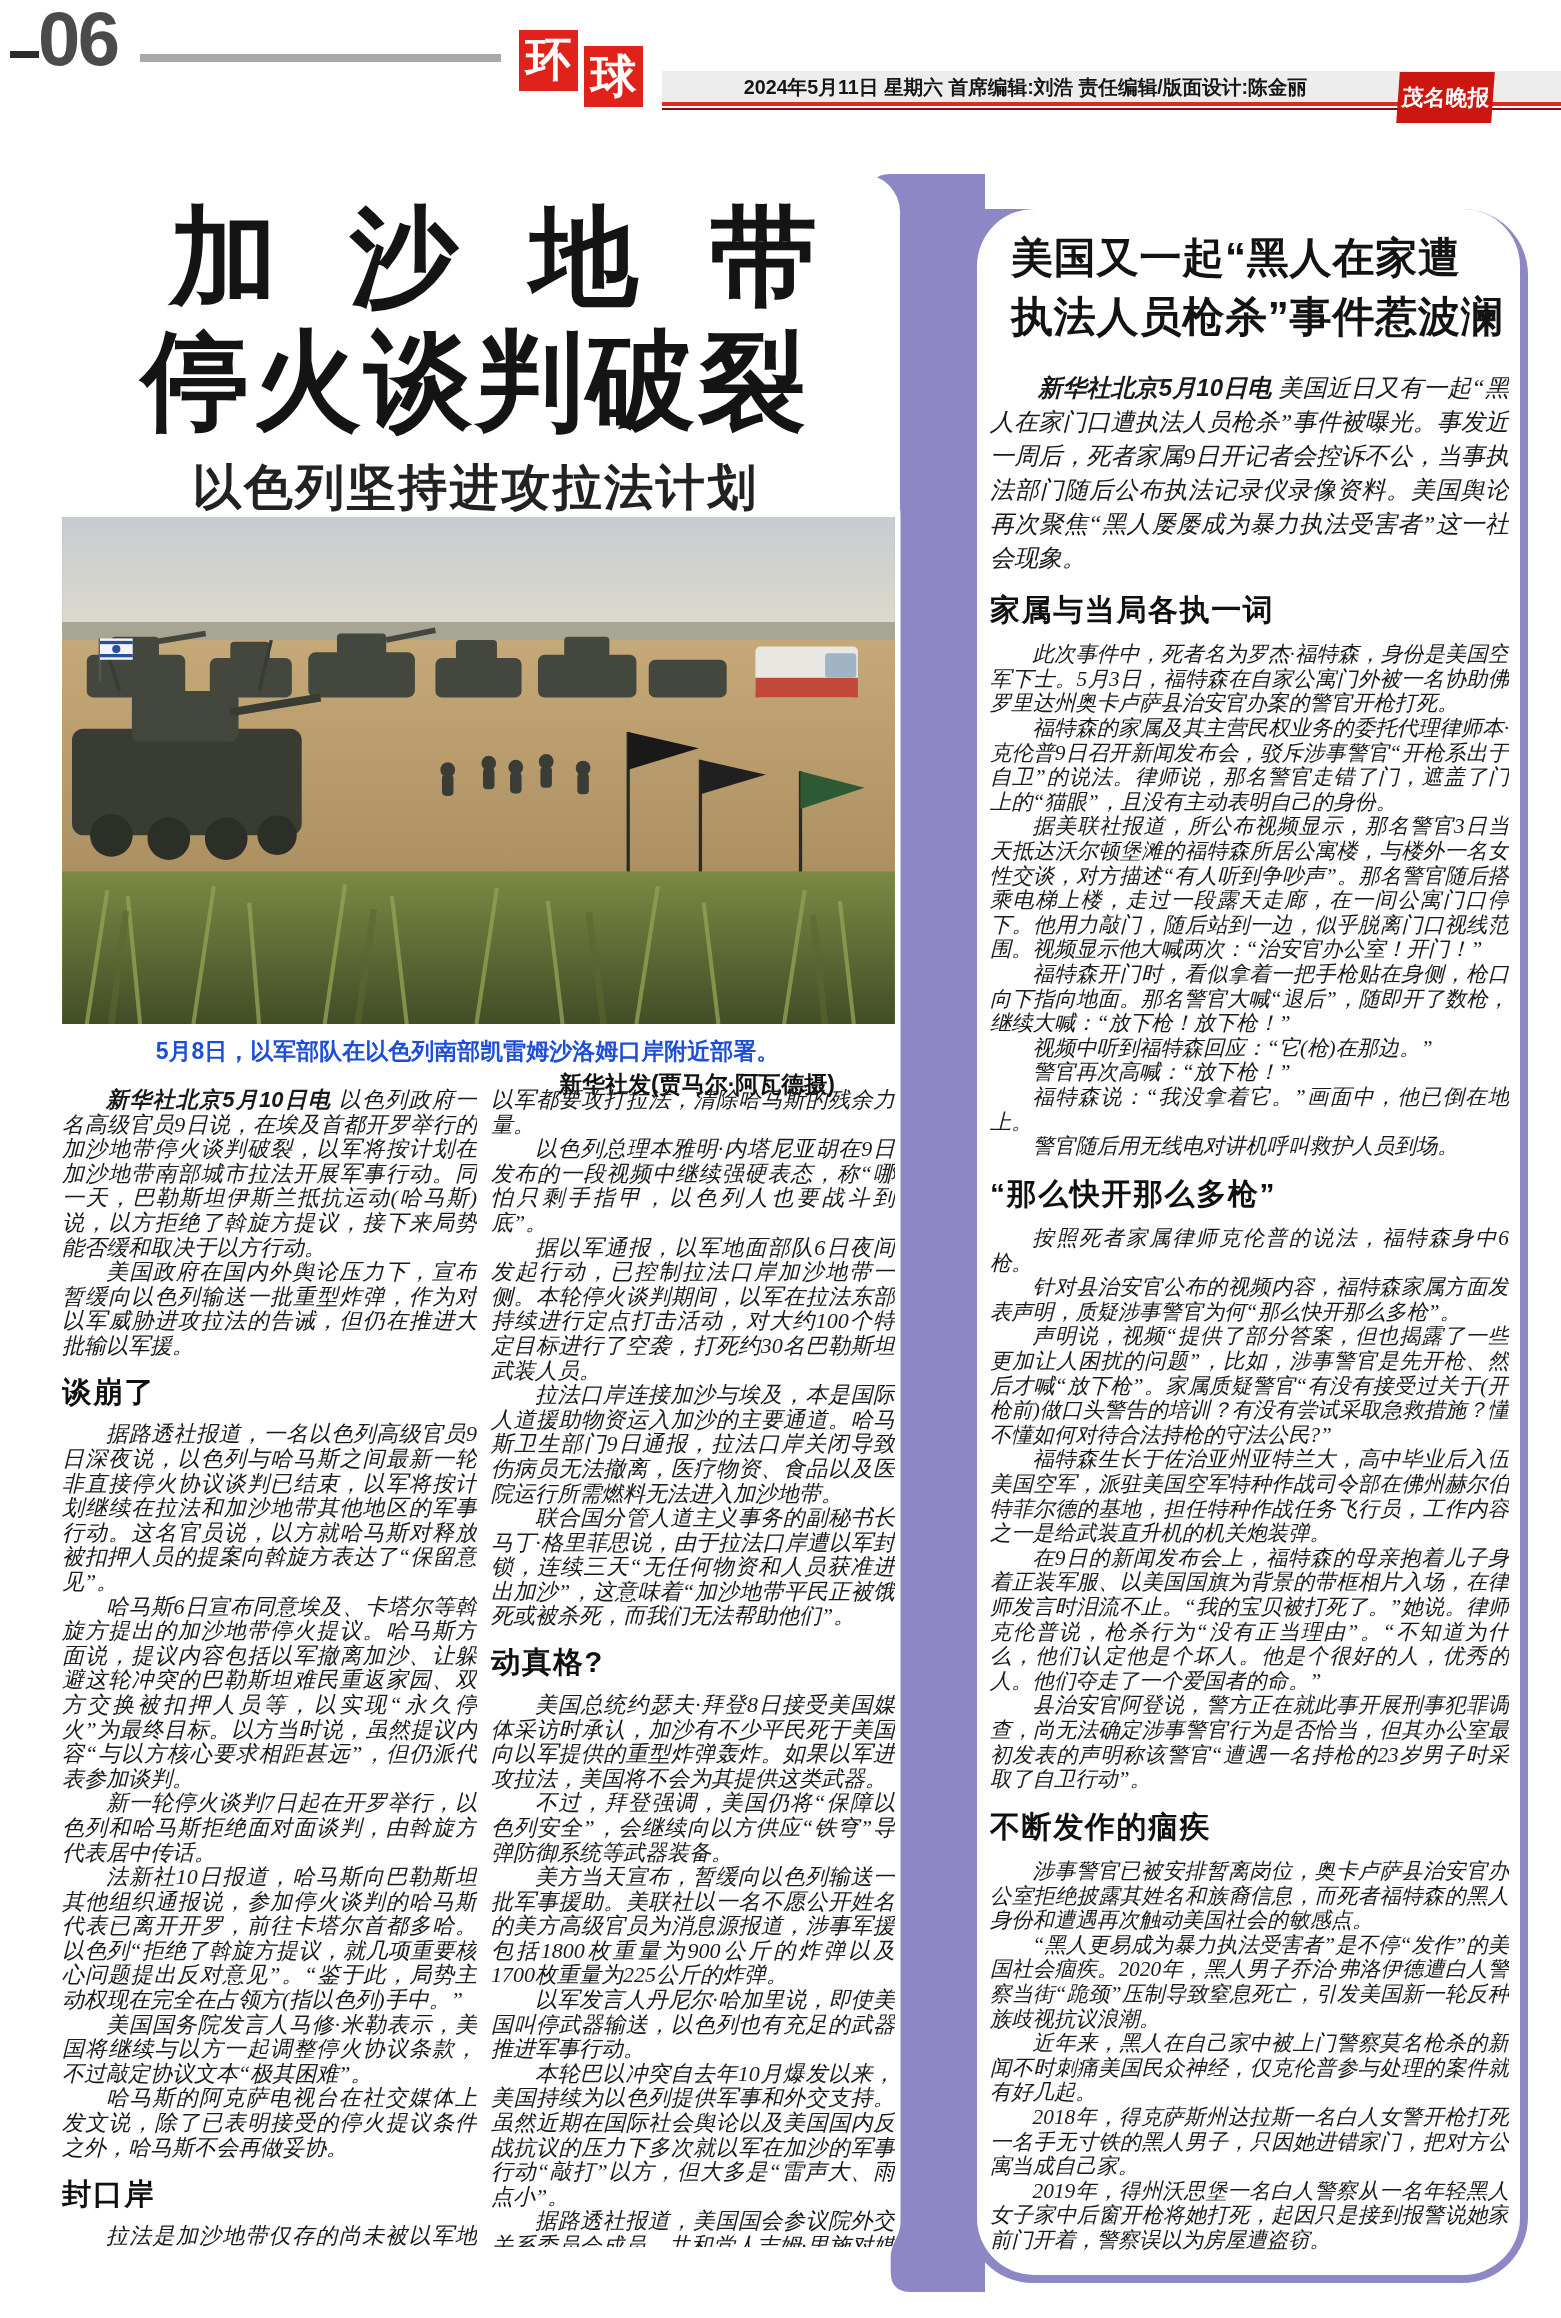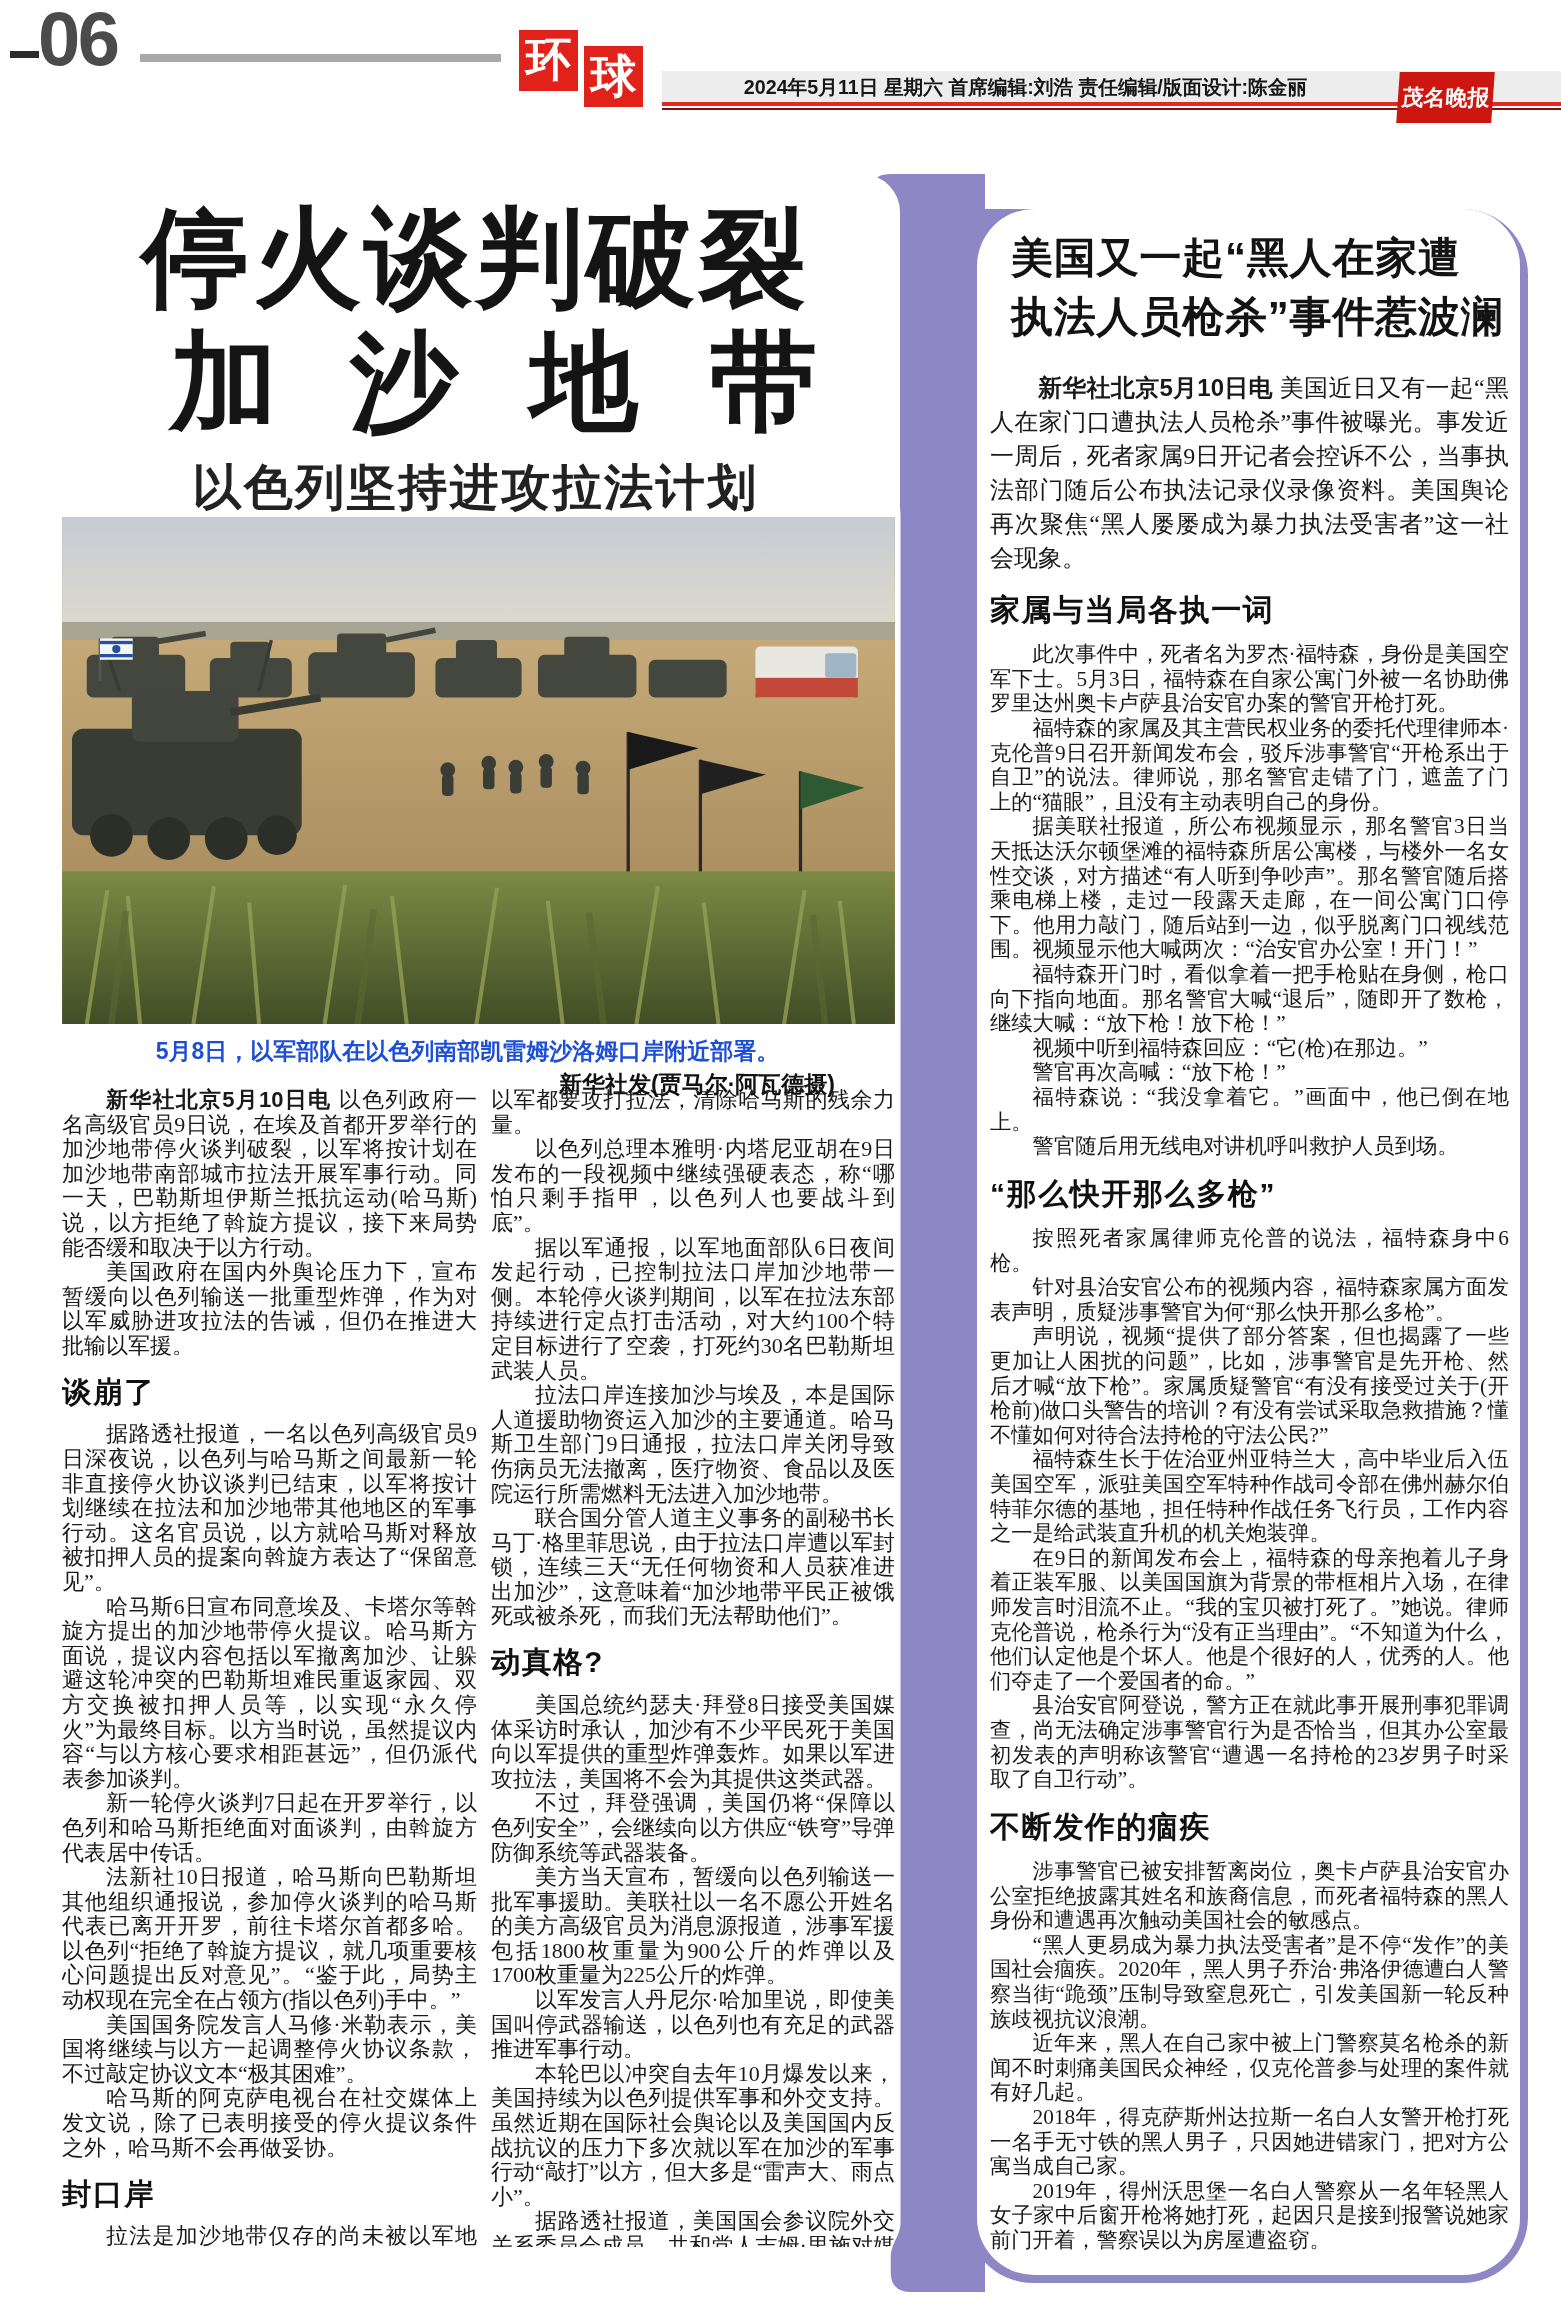"停火谈判破裂" div { order: before "加沙地带" -> after "加沙地带" }
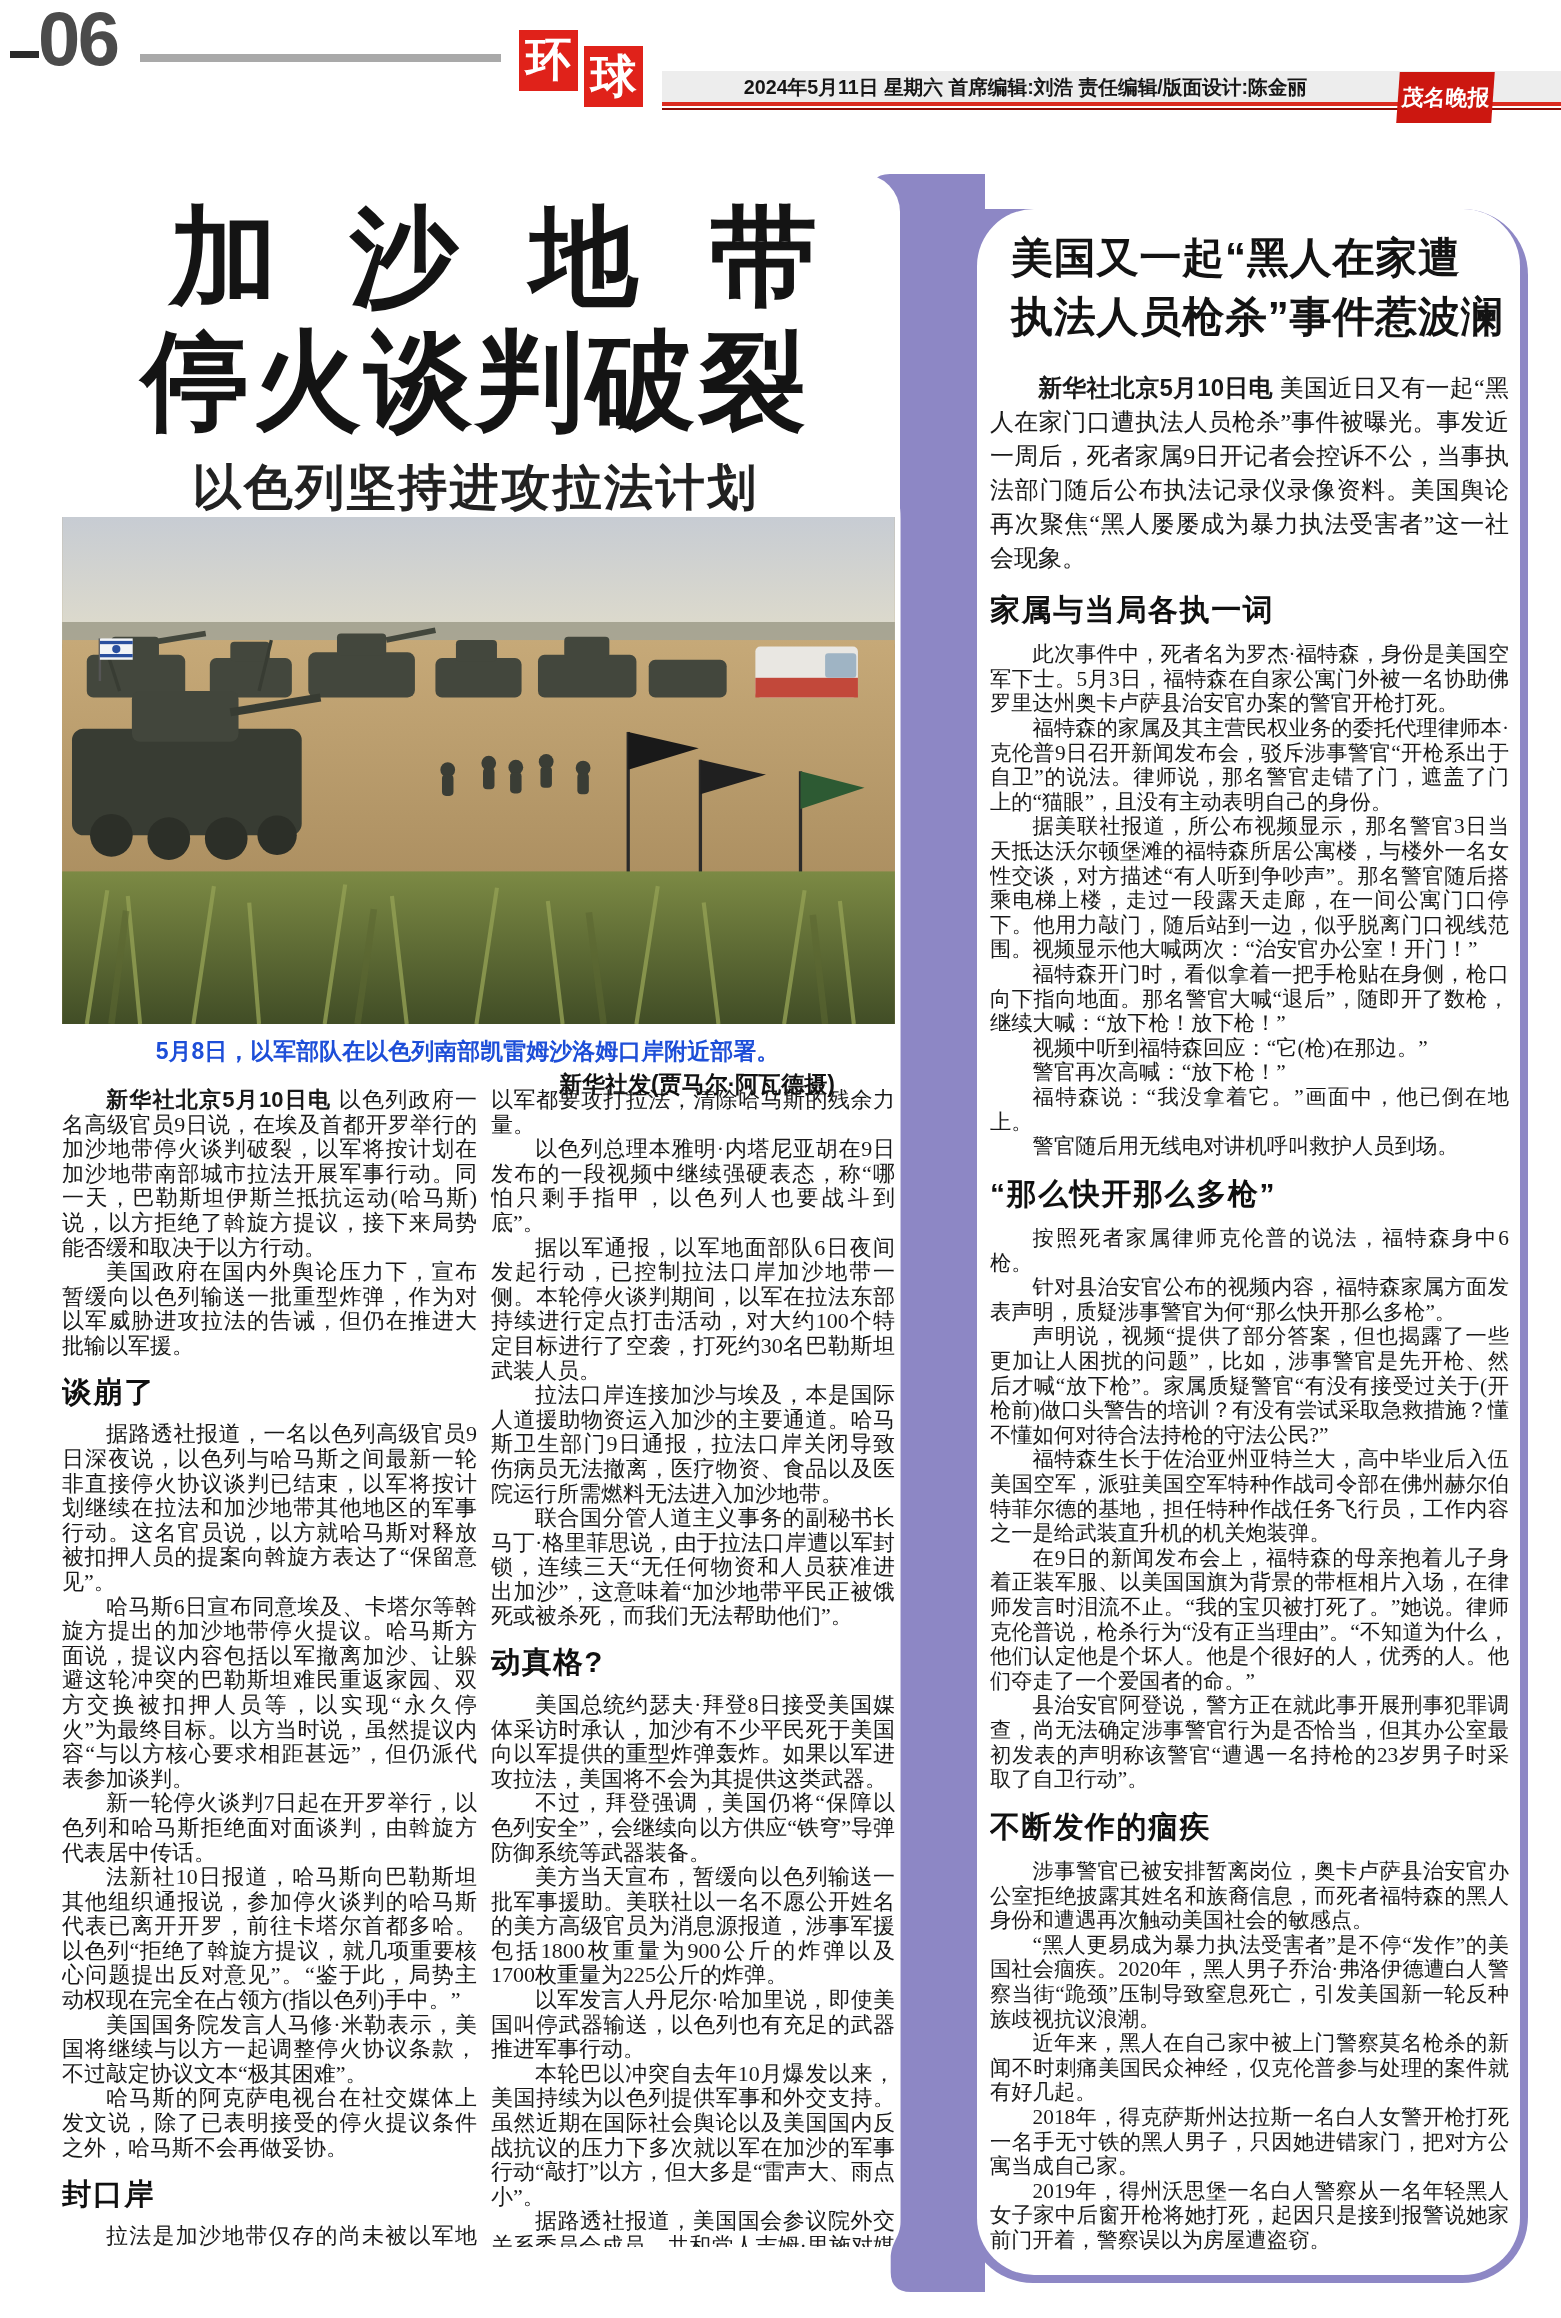"新华社北京5月10日电" .para { font-style: none -> italic }
